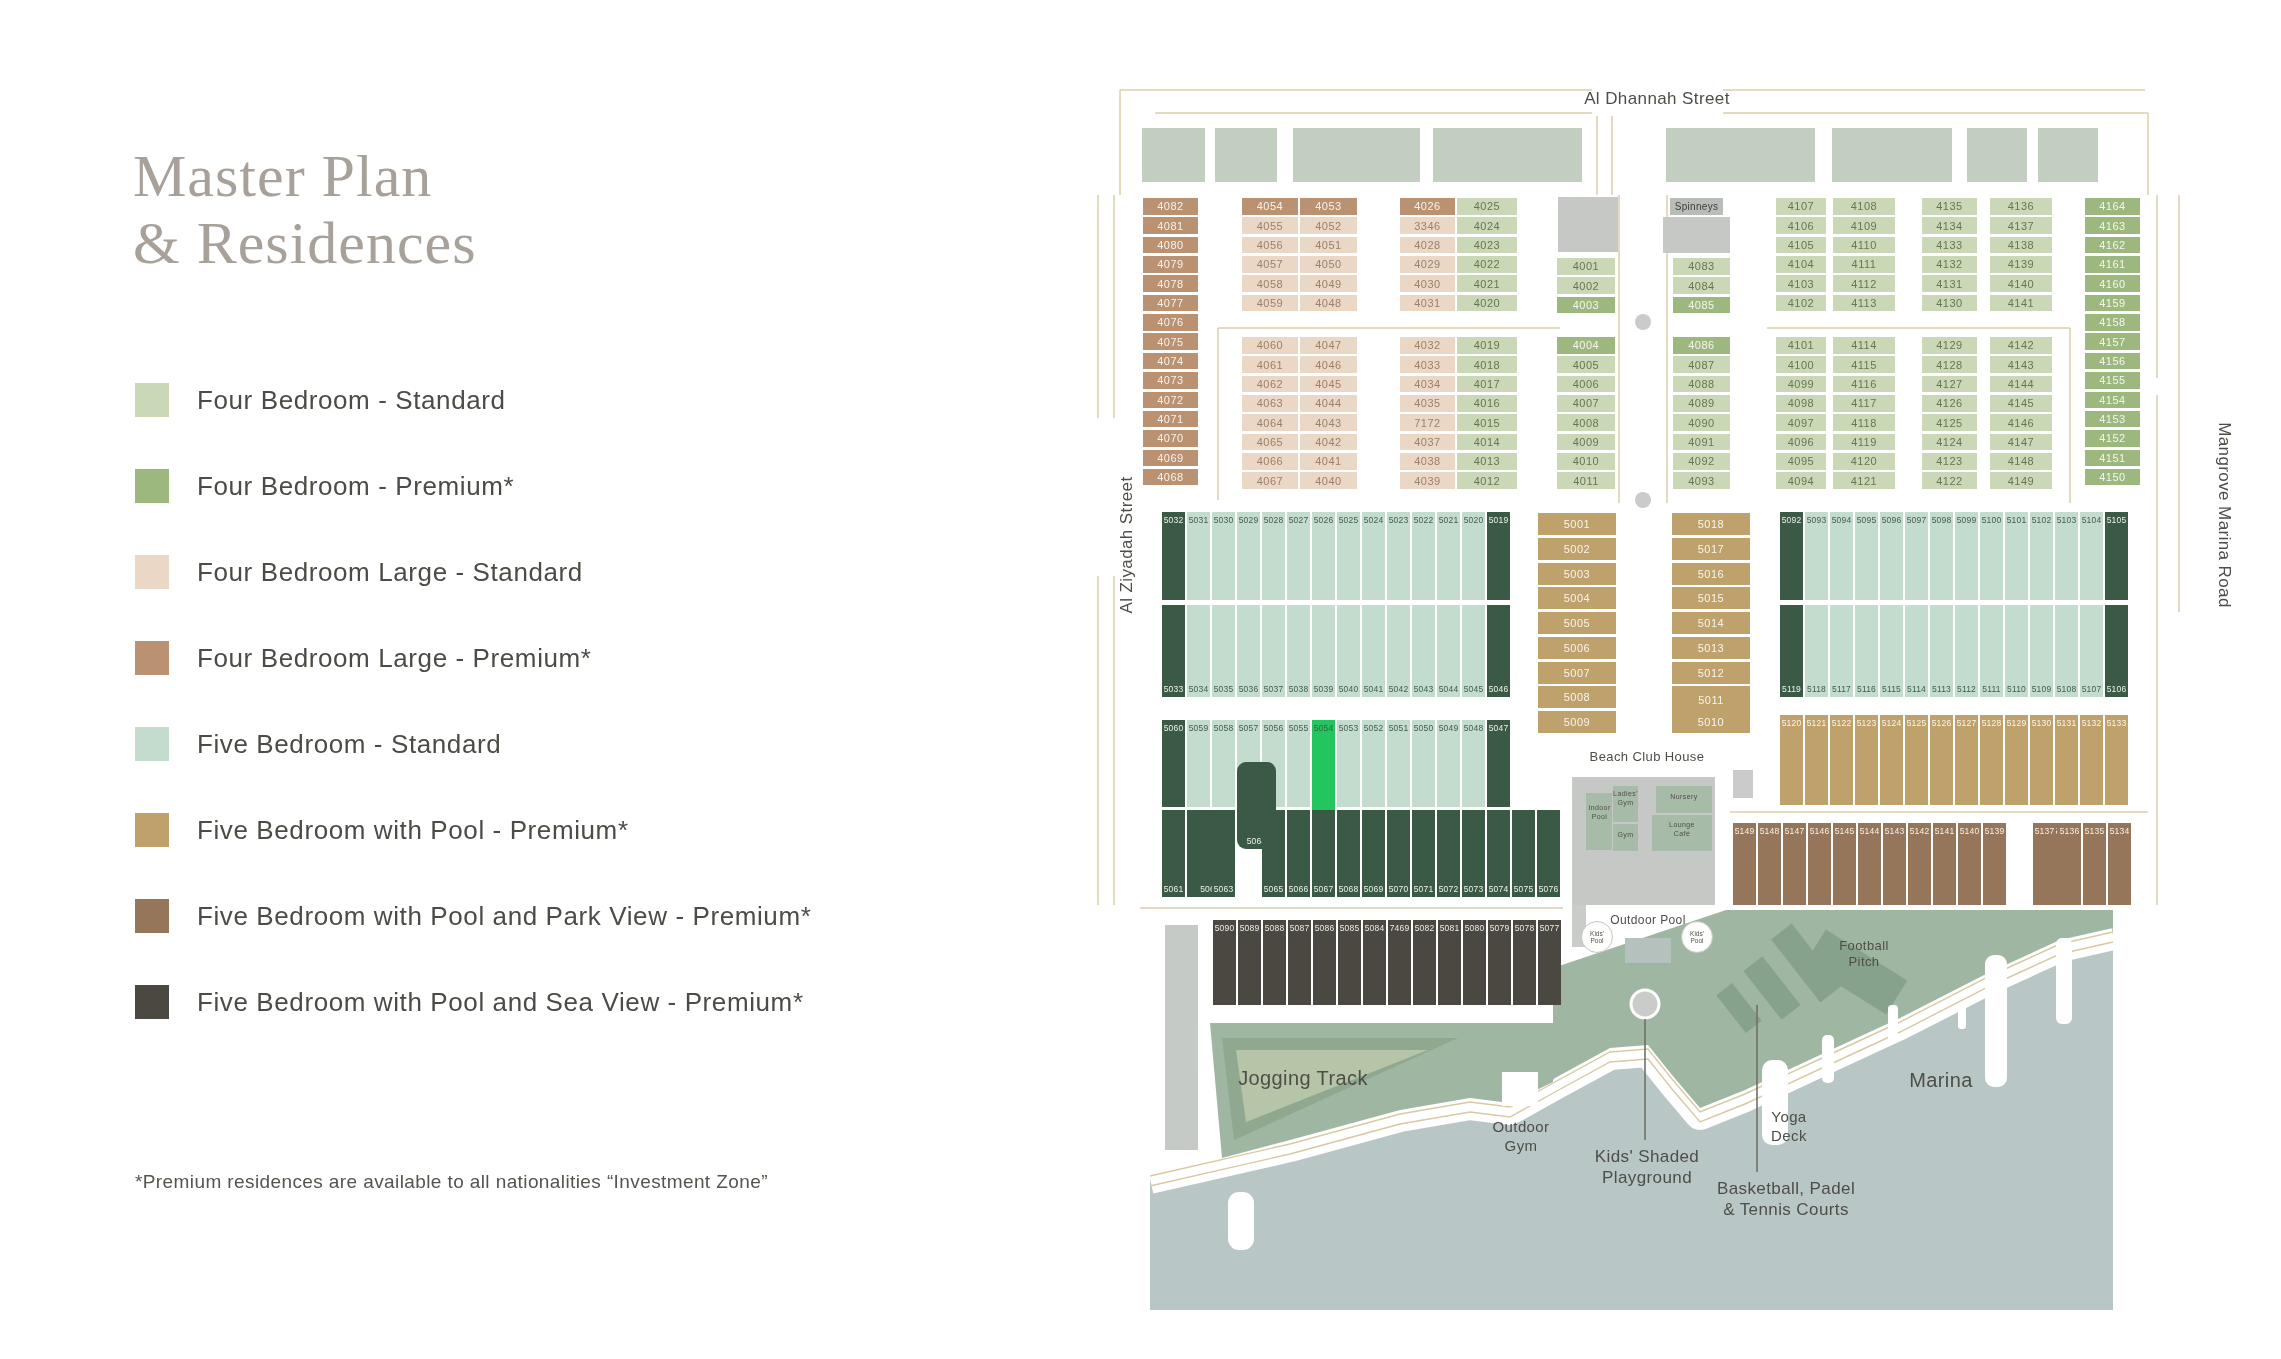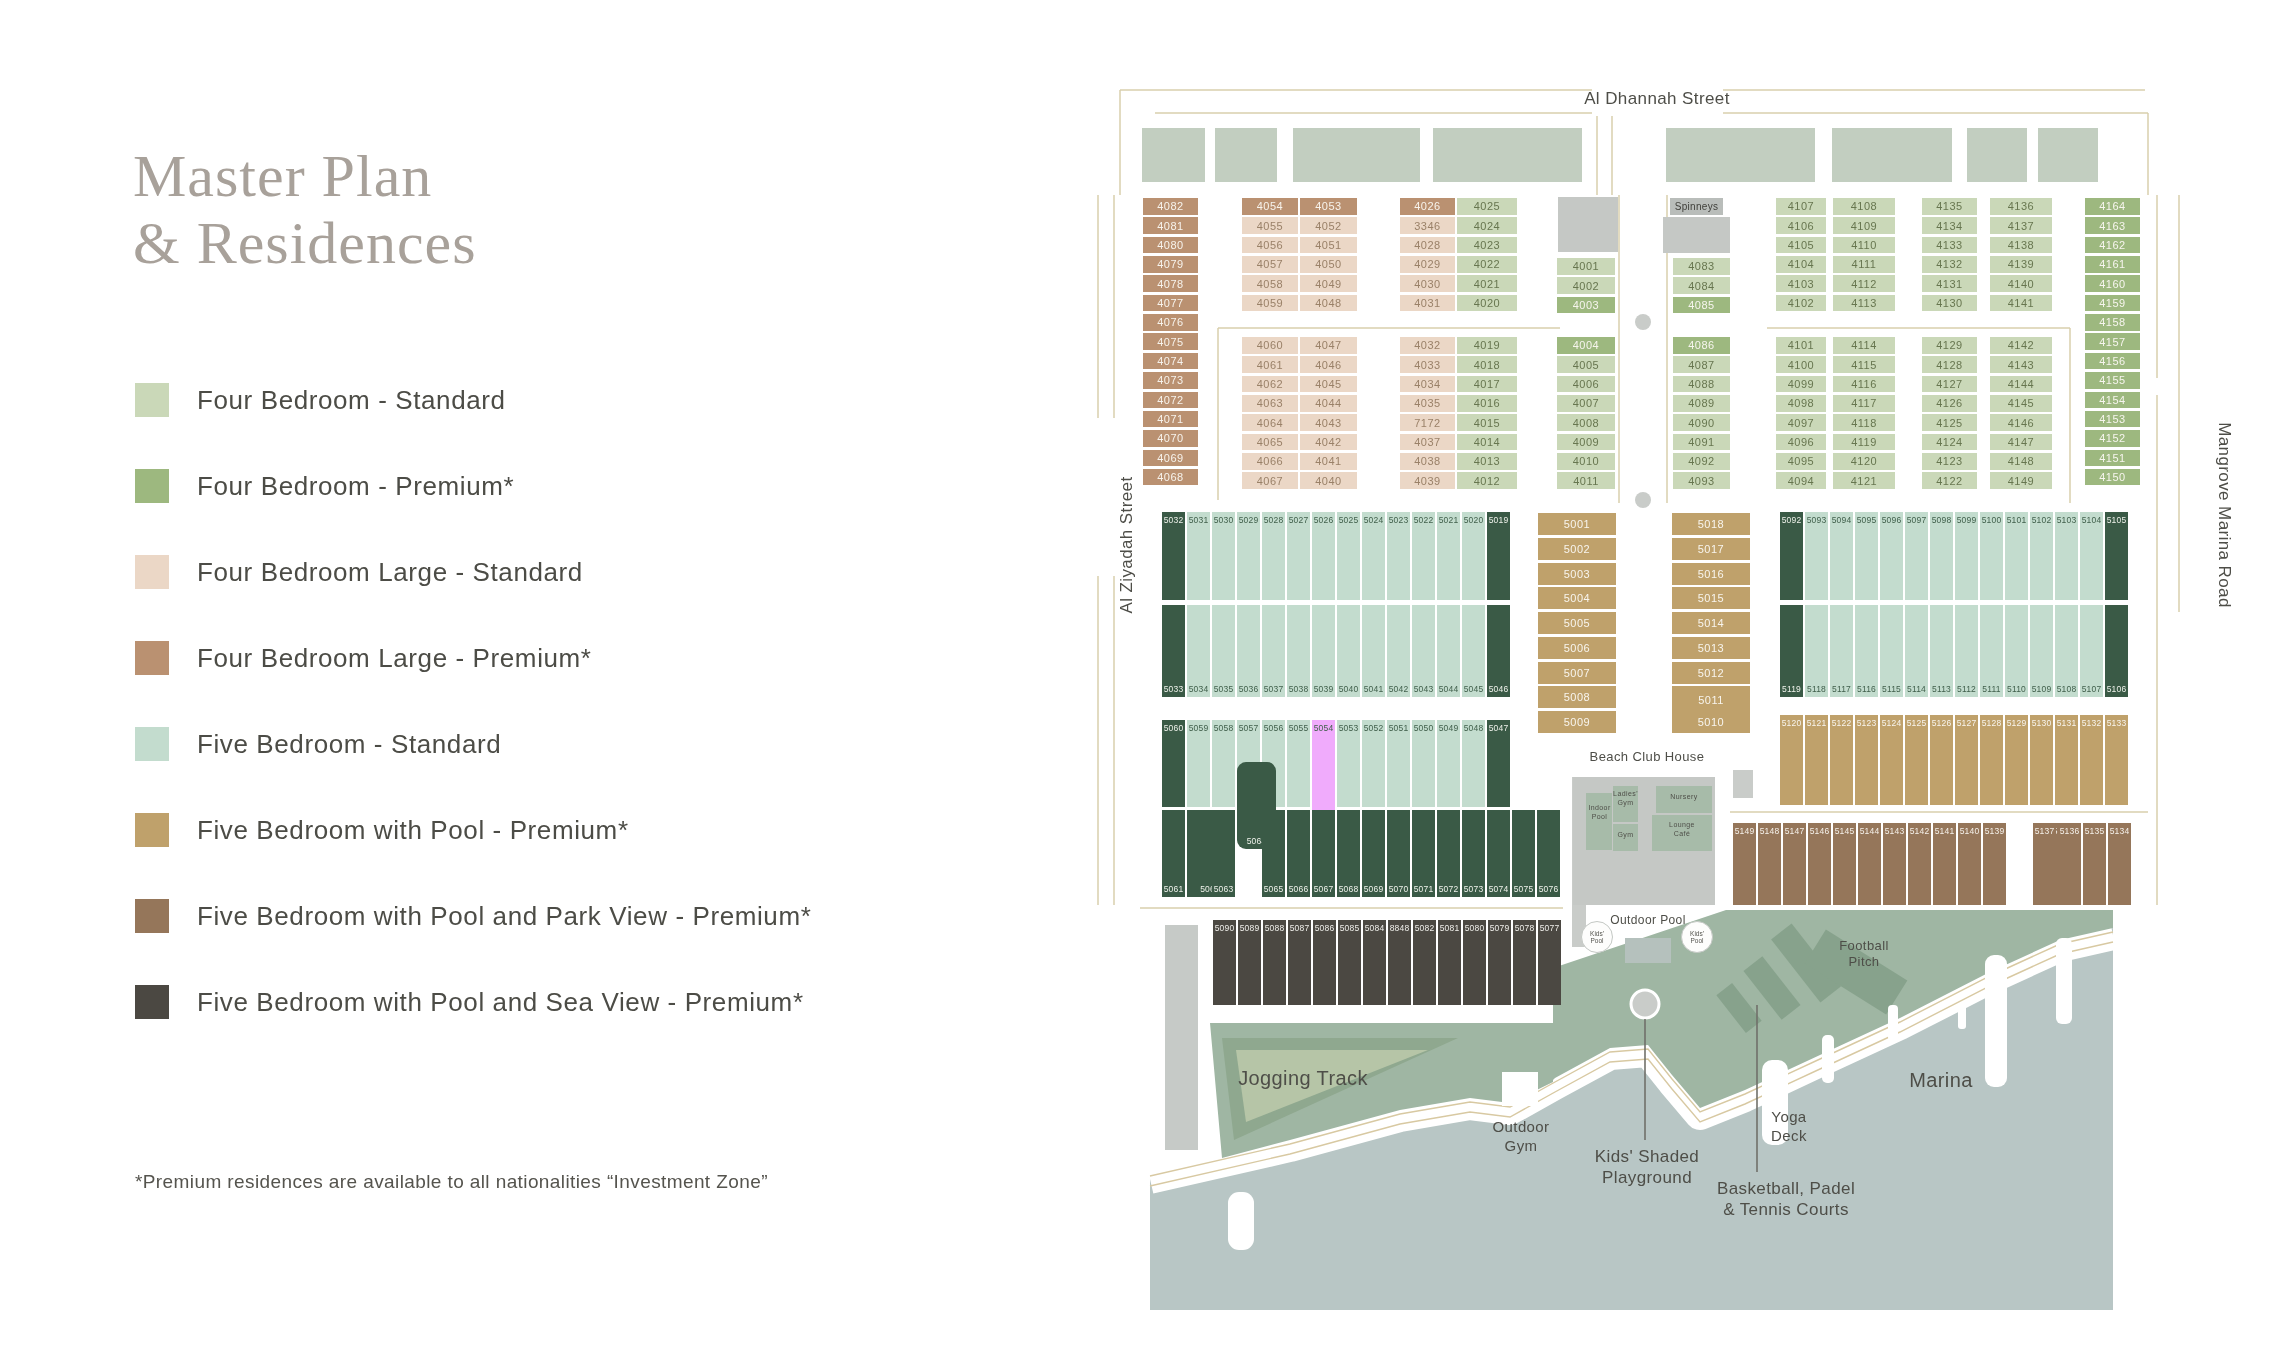"5054" div.cell { background: #f0abfc -> #22c55e }
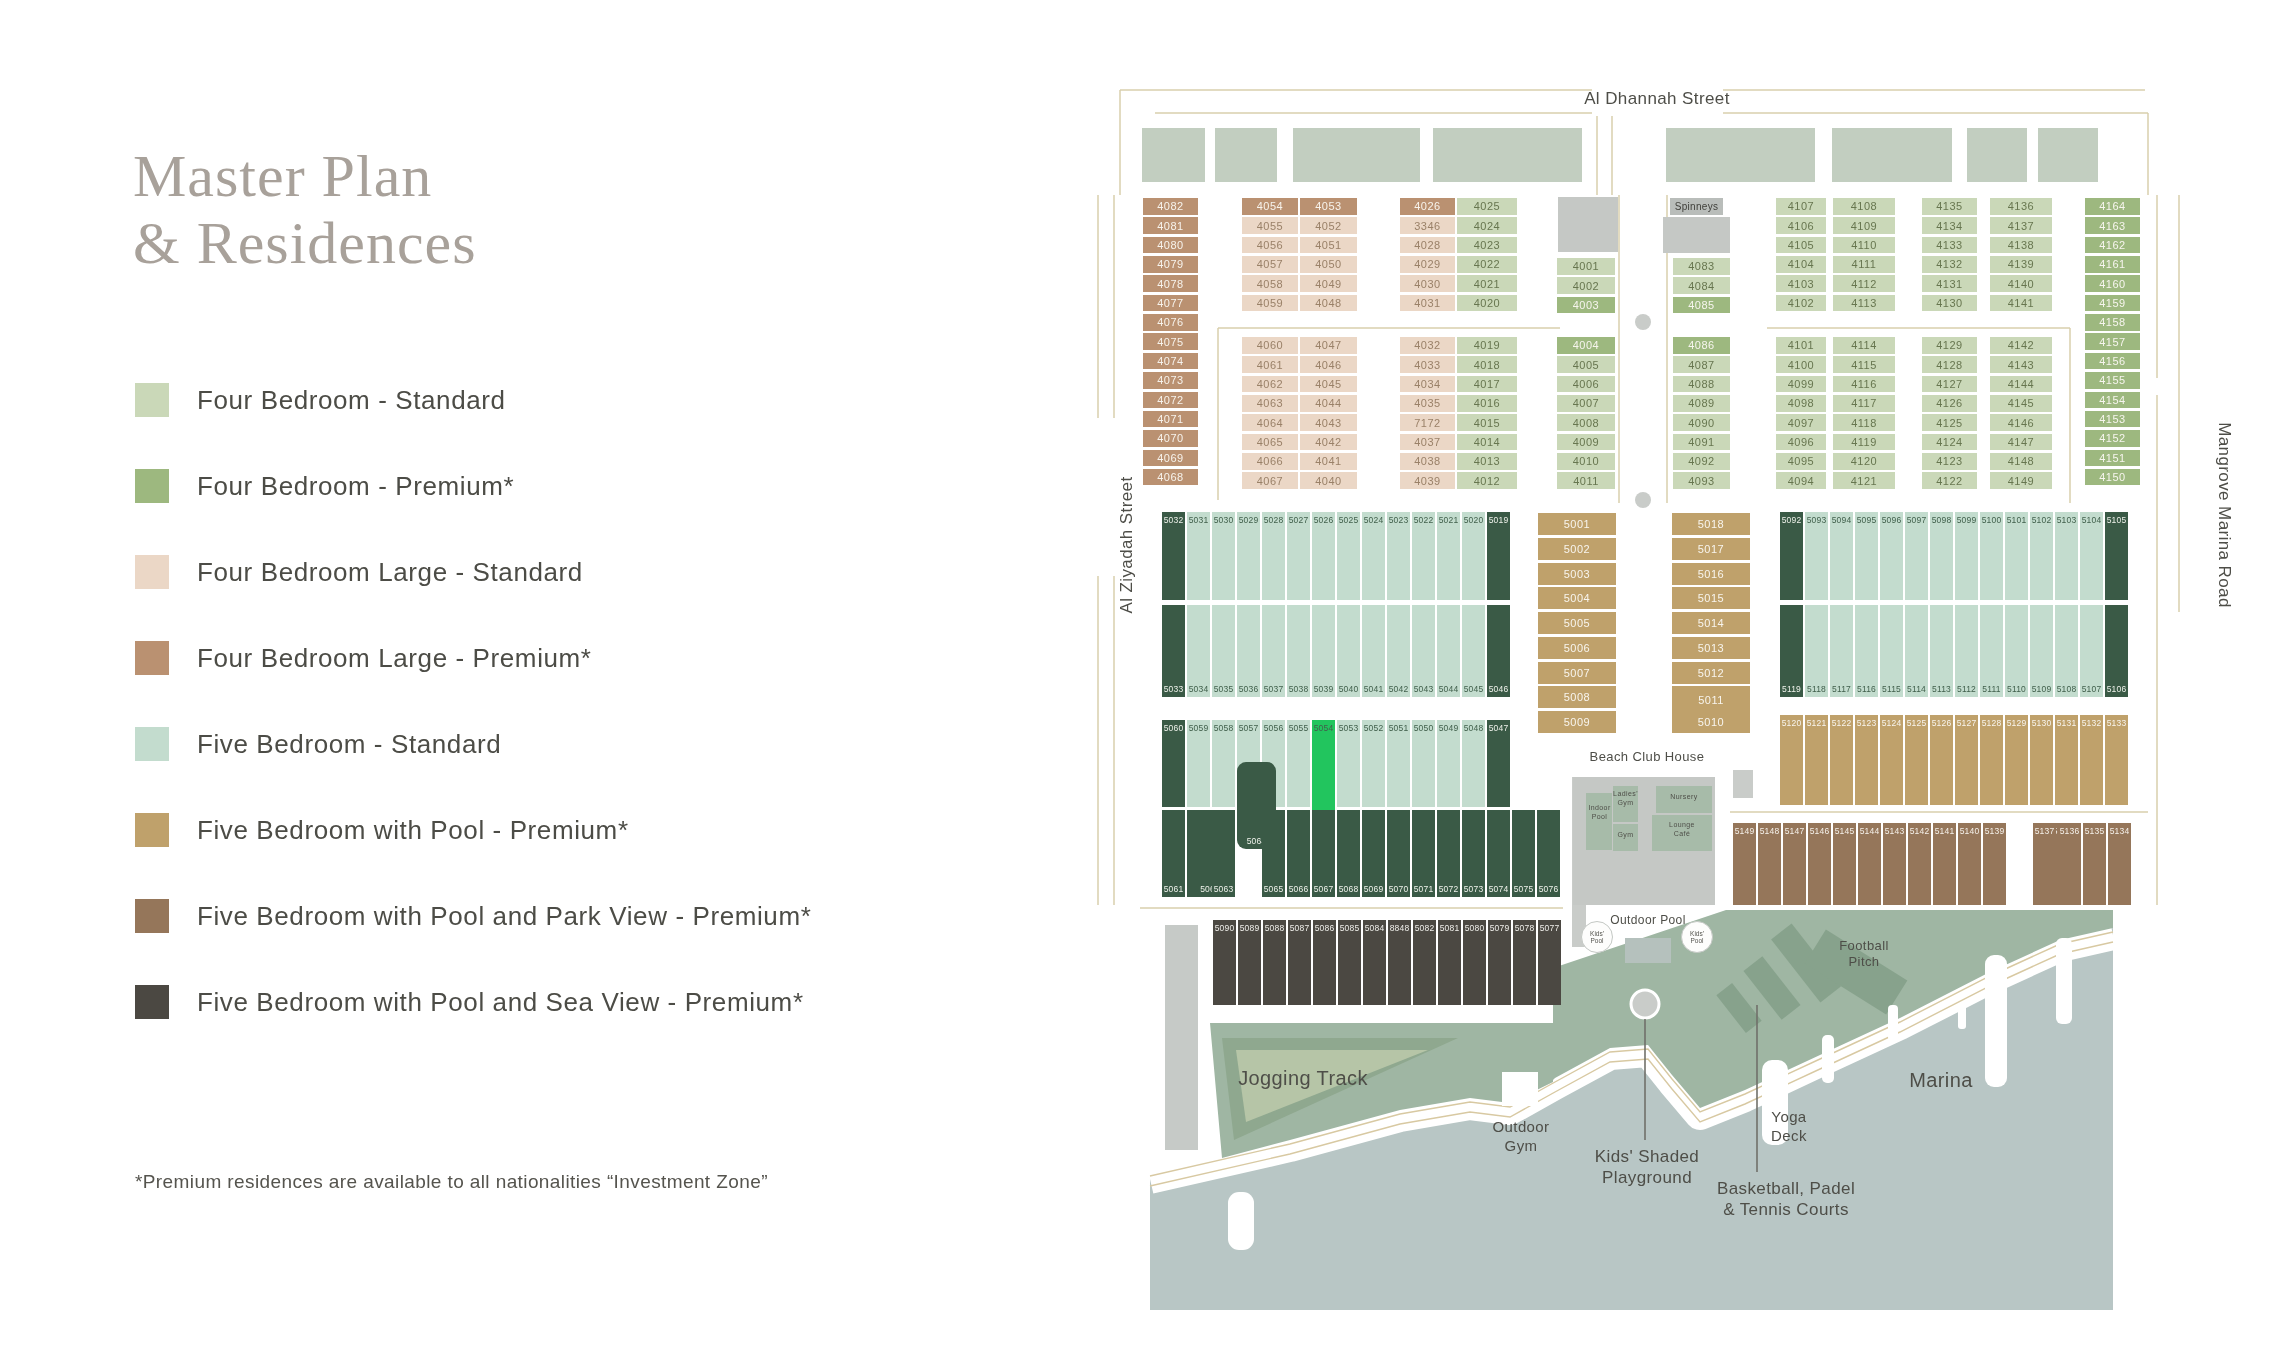"8848" span { text: 8848 -> 7469 }
